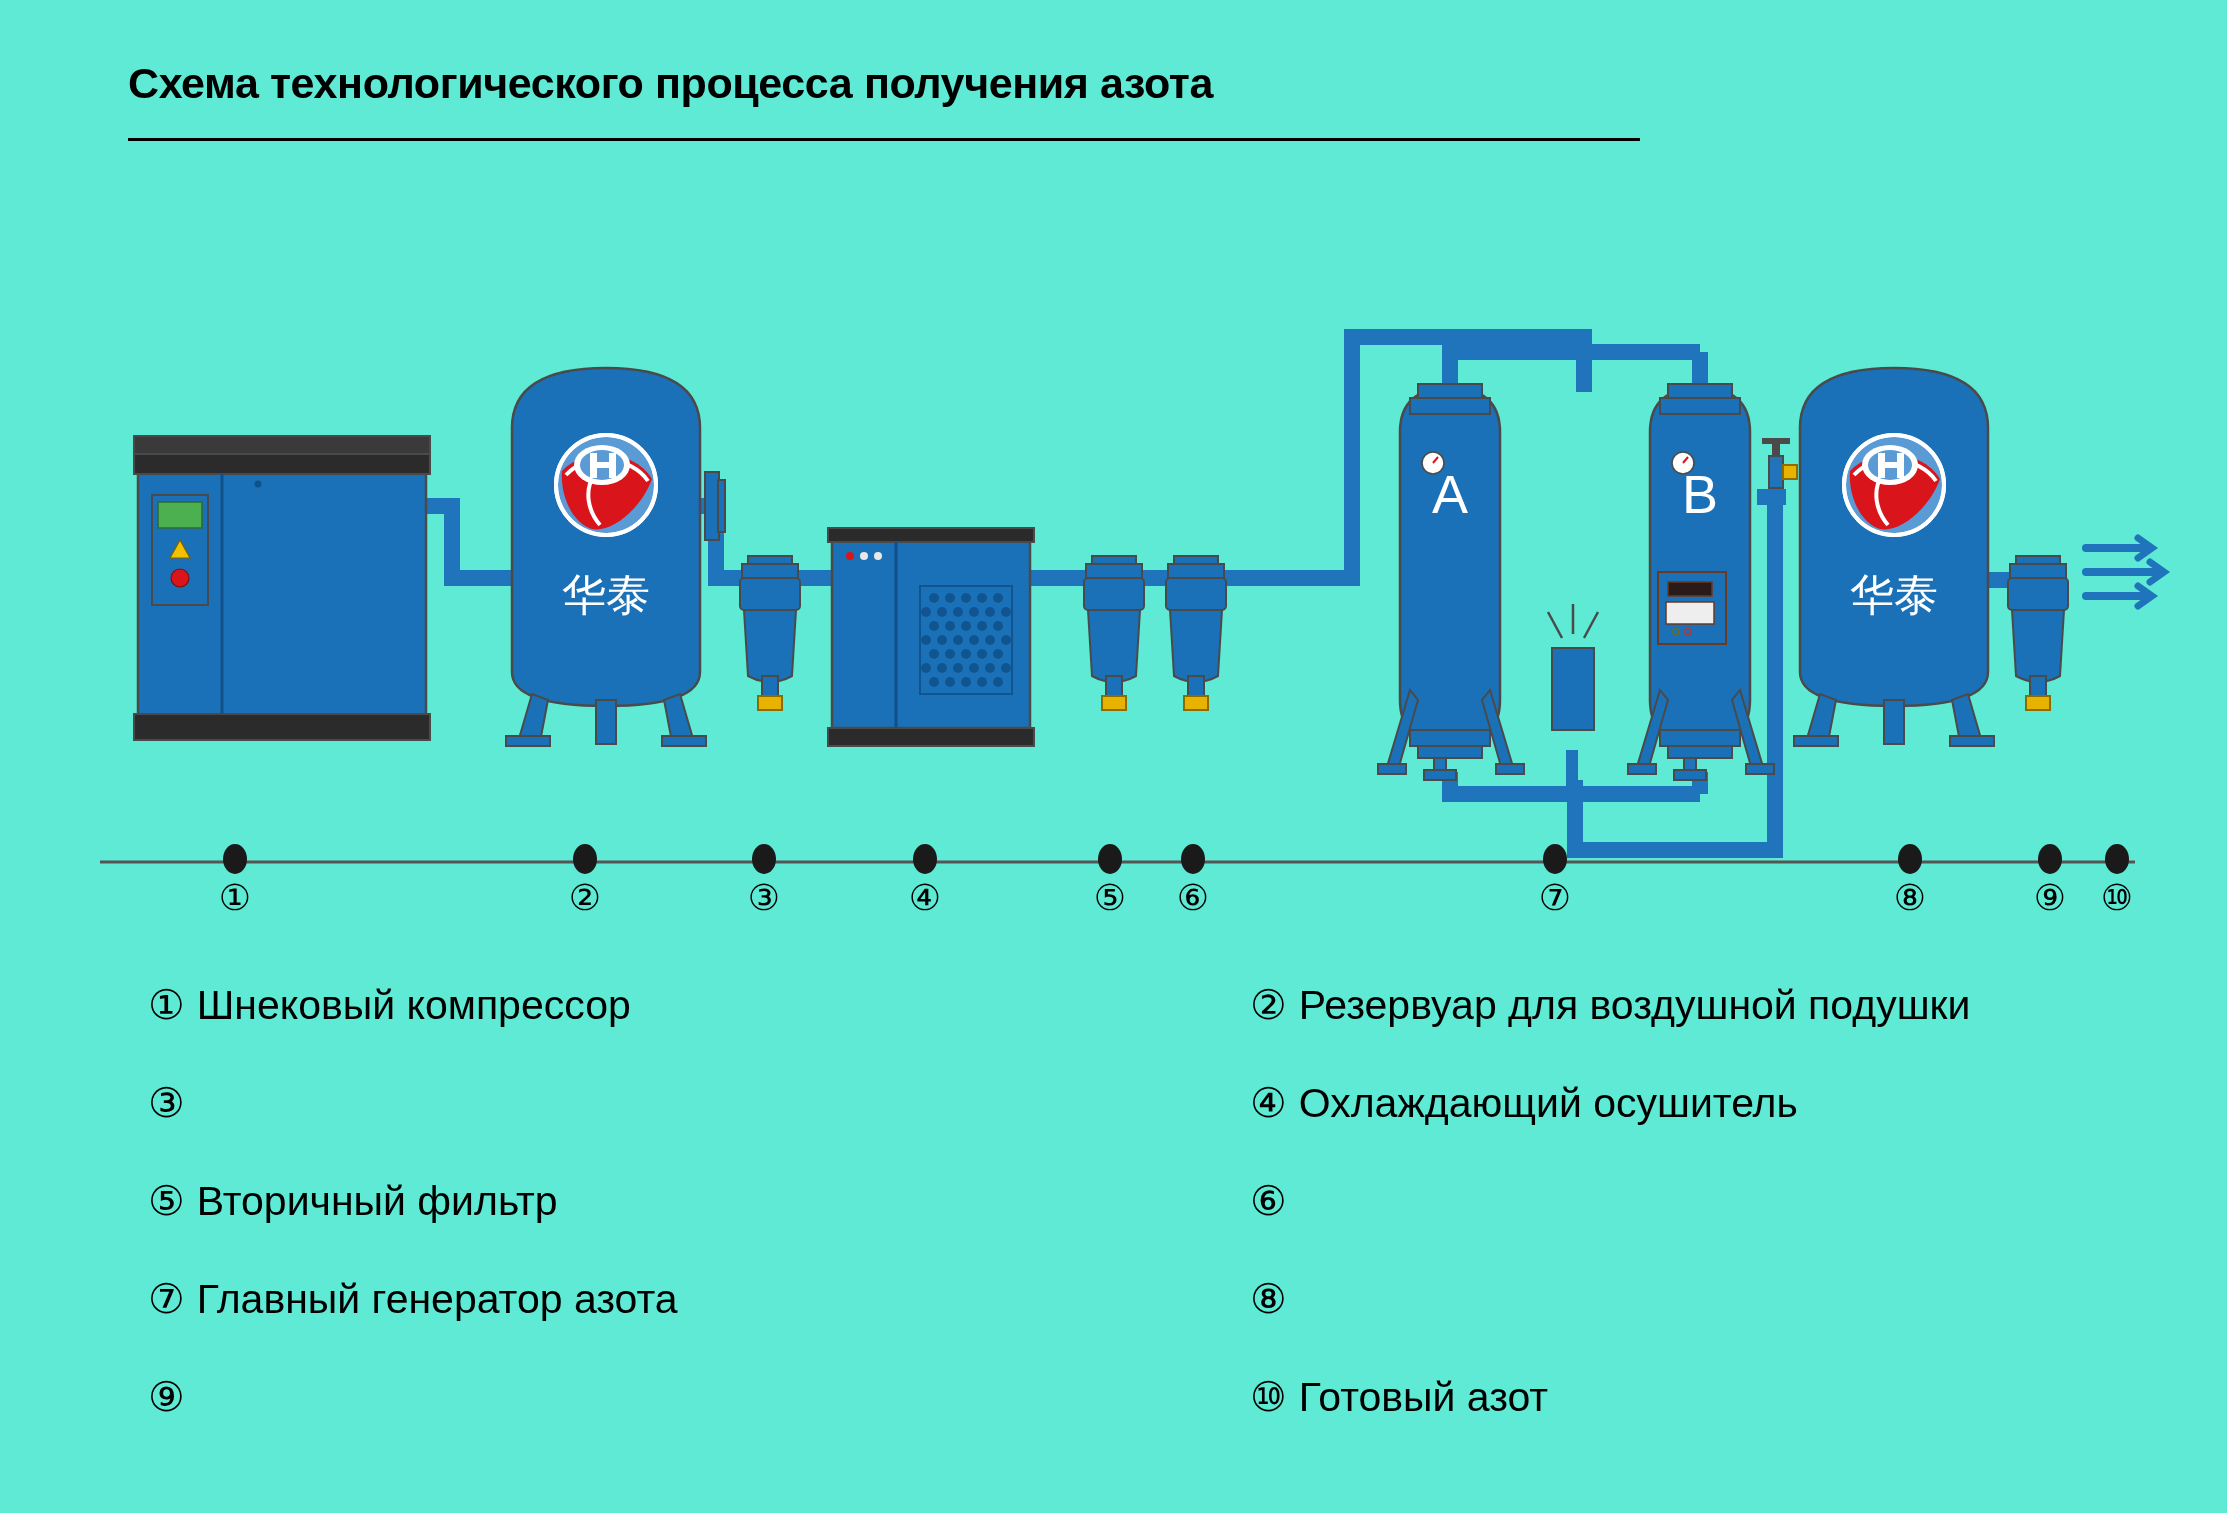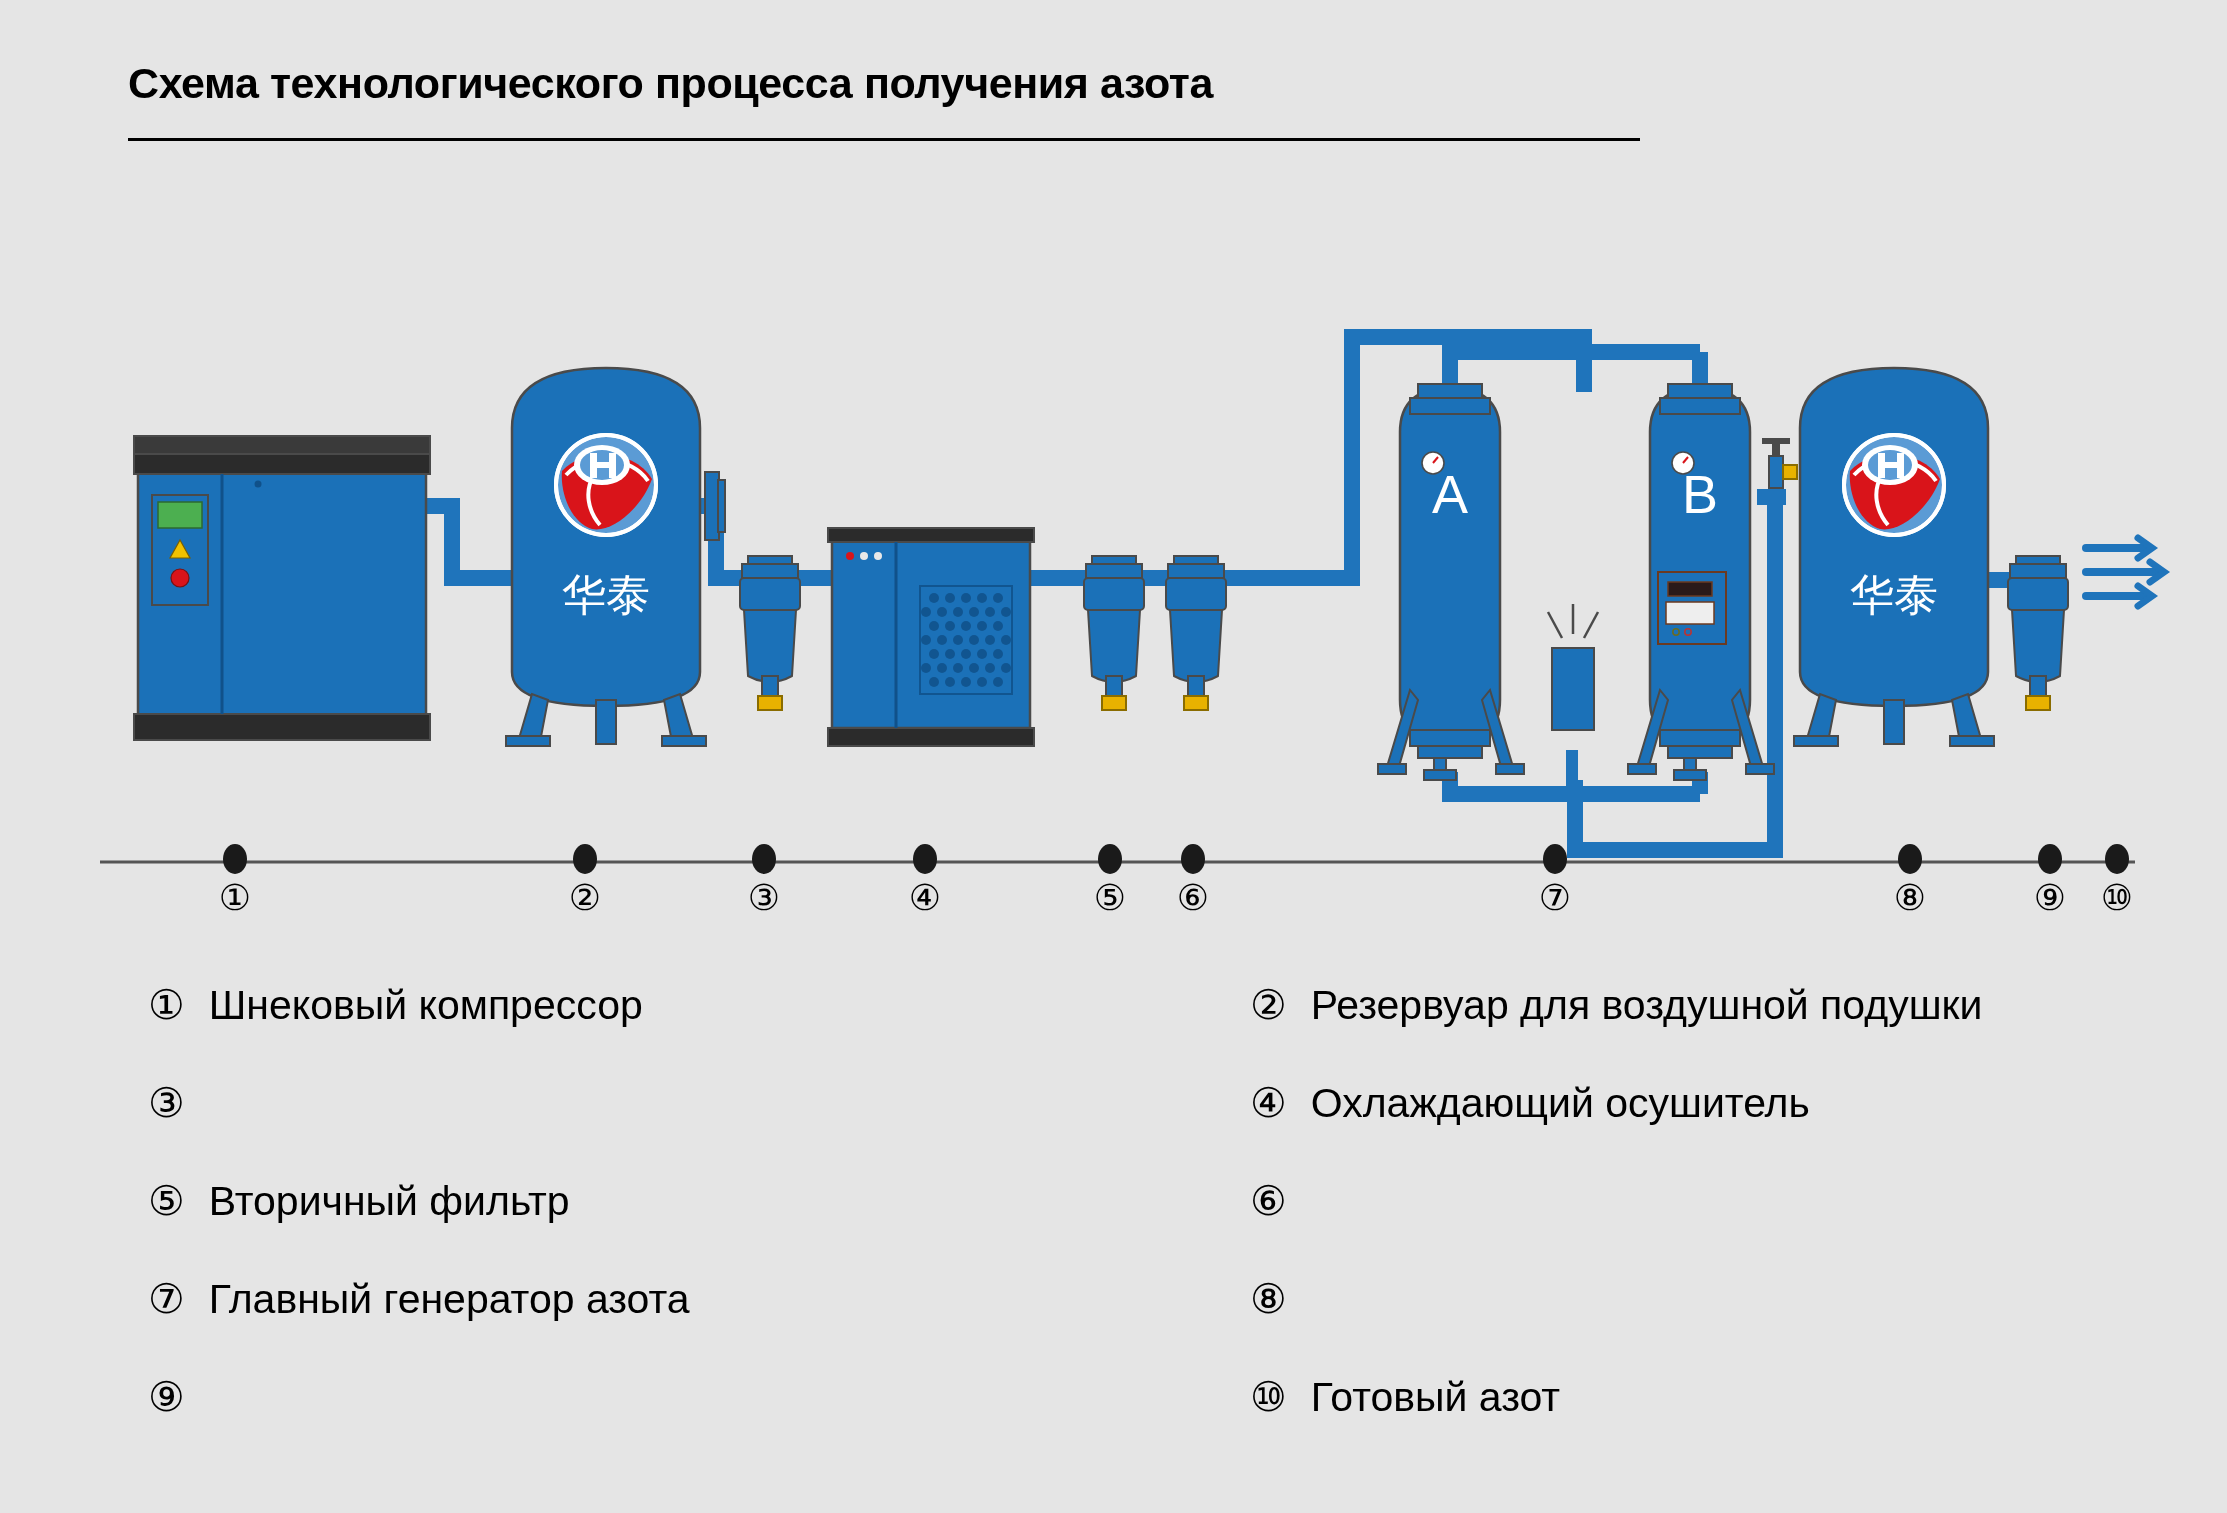"Схема технологического процесса" #page { background: #e5e5e5 -> #5eead4 }
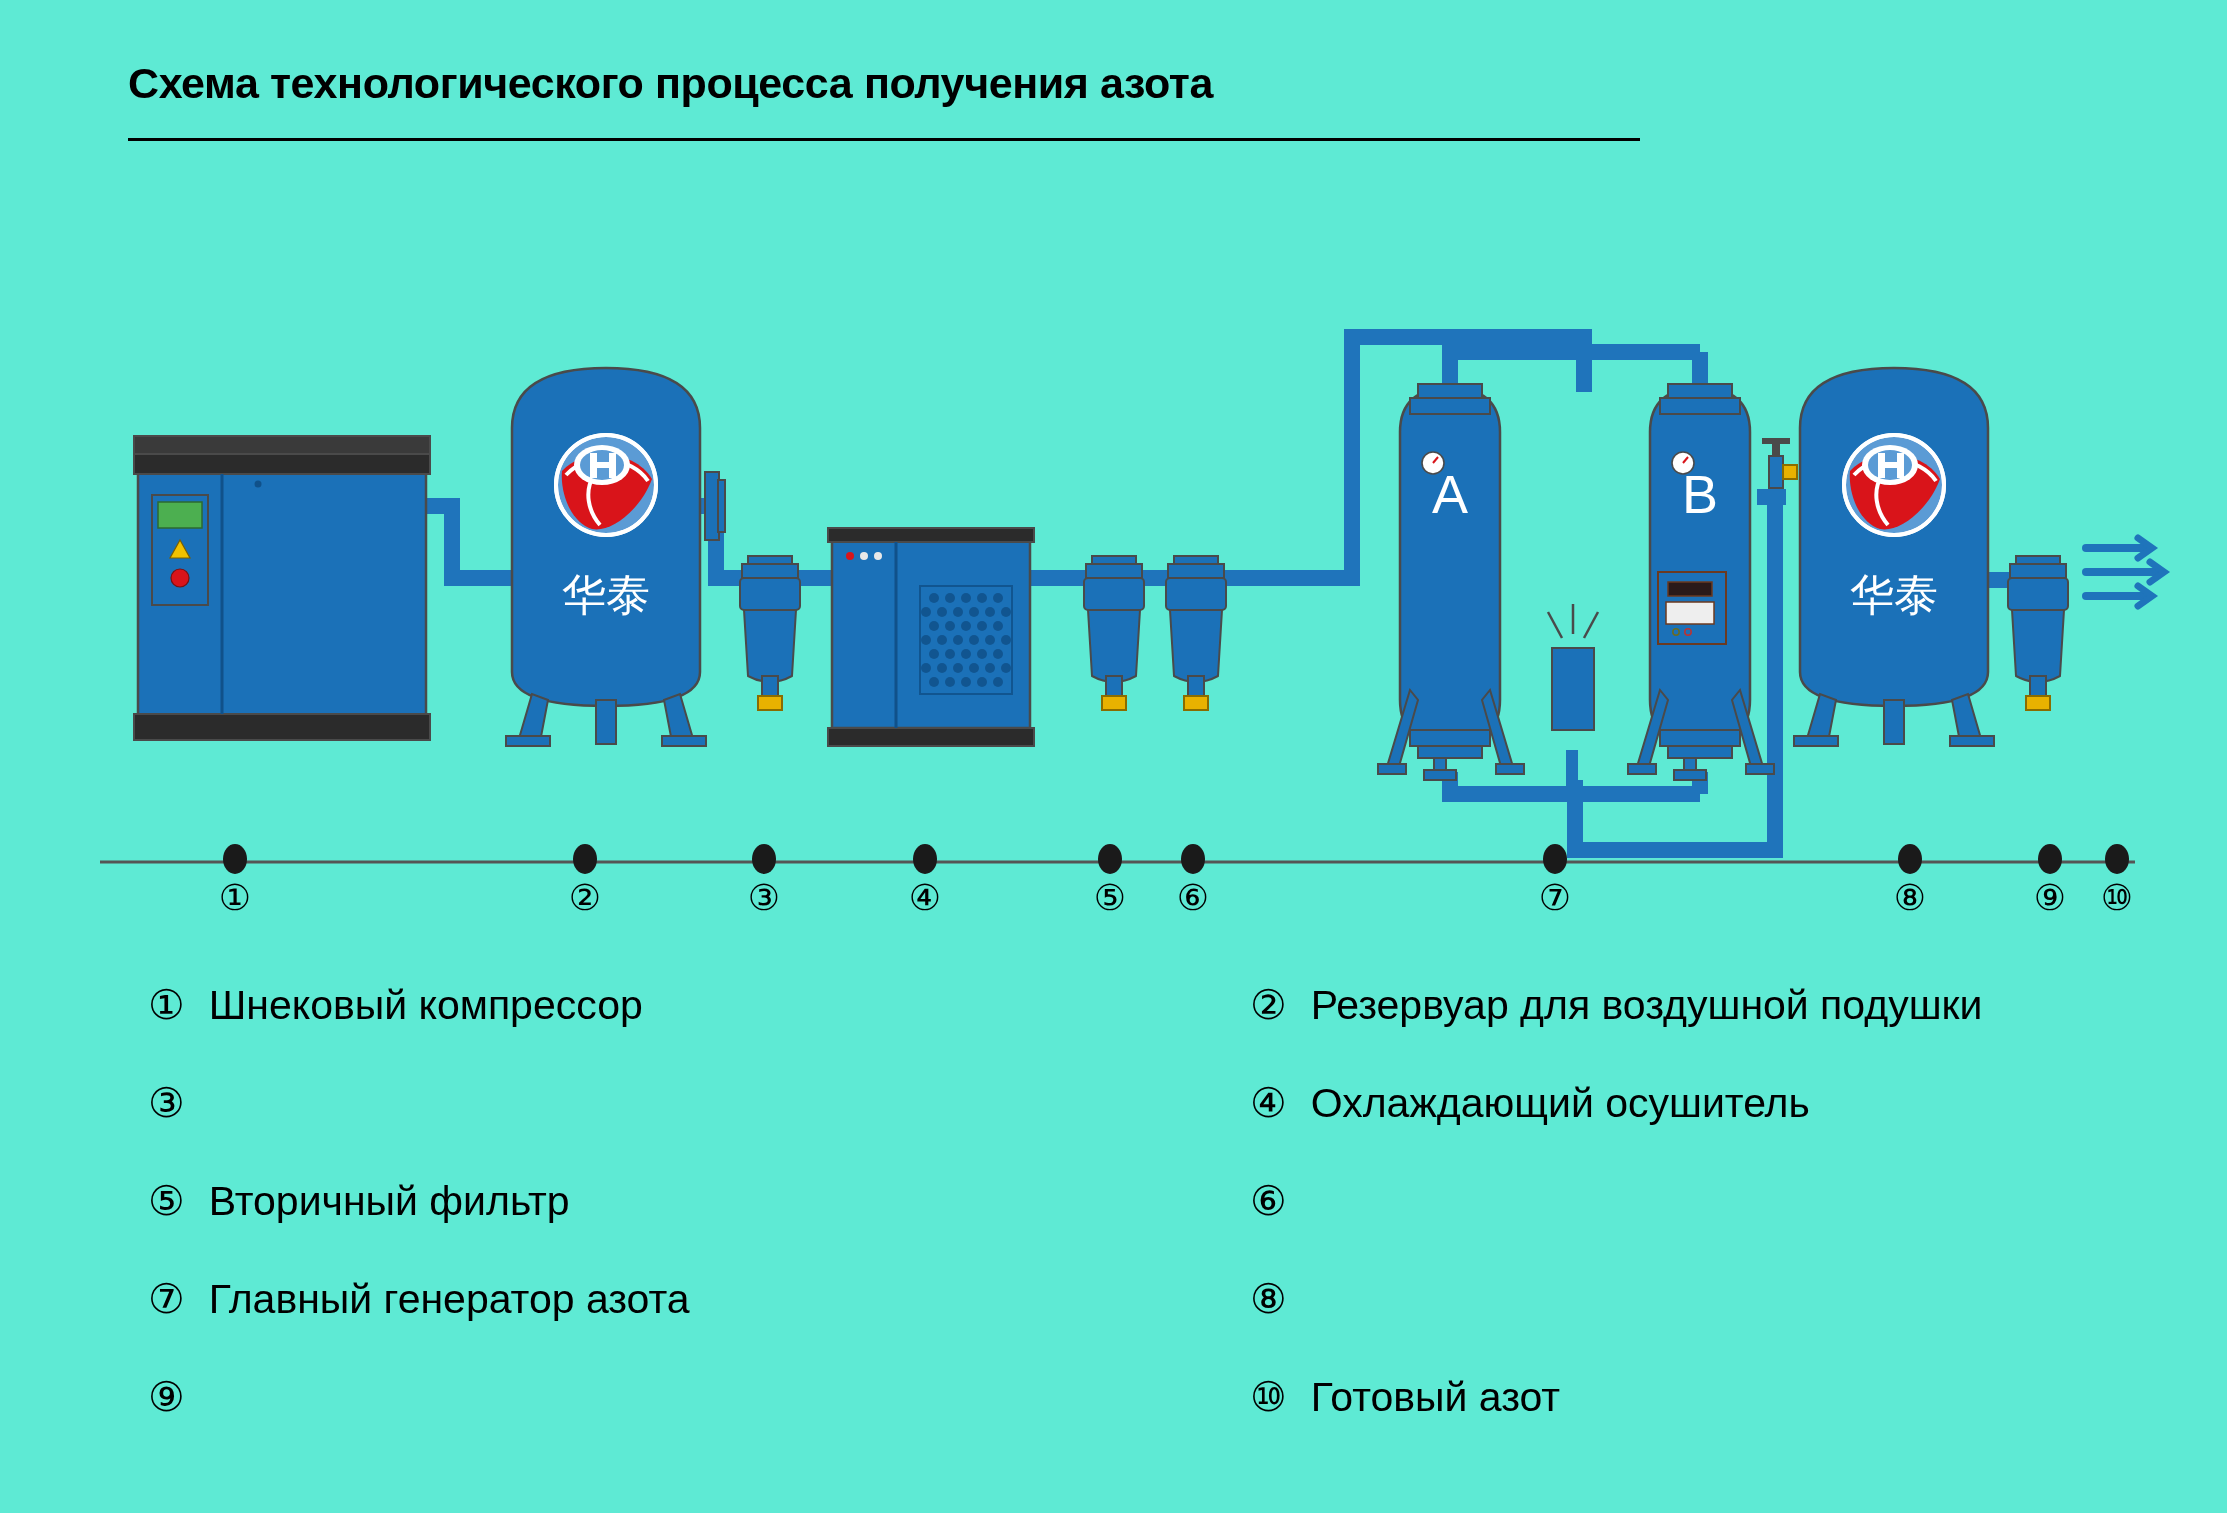"Шнековый компрессор" .legend-text { margin-left: 24px -> 12px }
